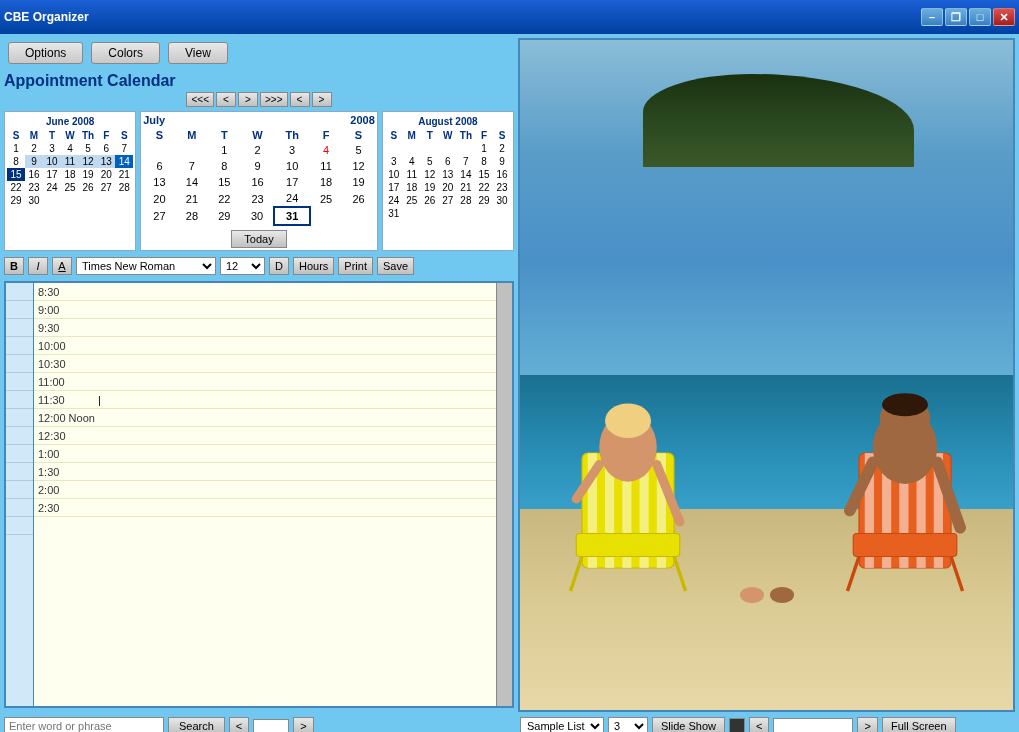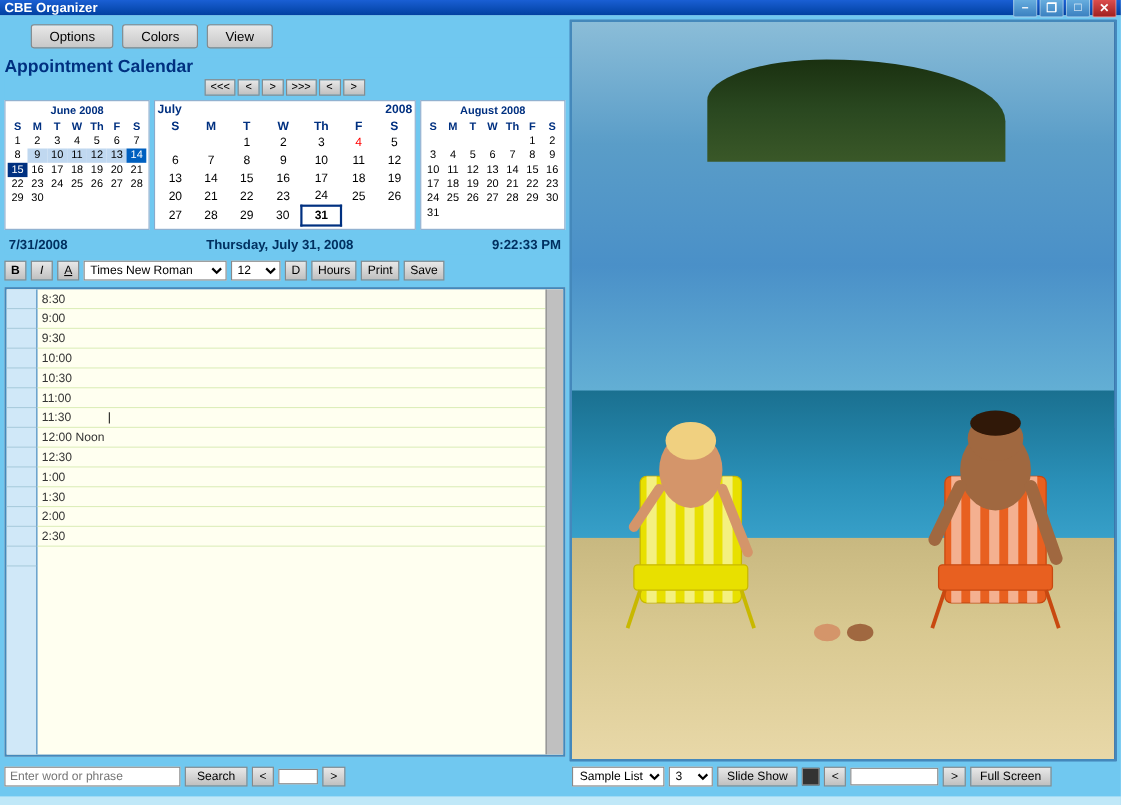"CBE Organizer" .title-bar { height: 14px -> 34px }
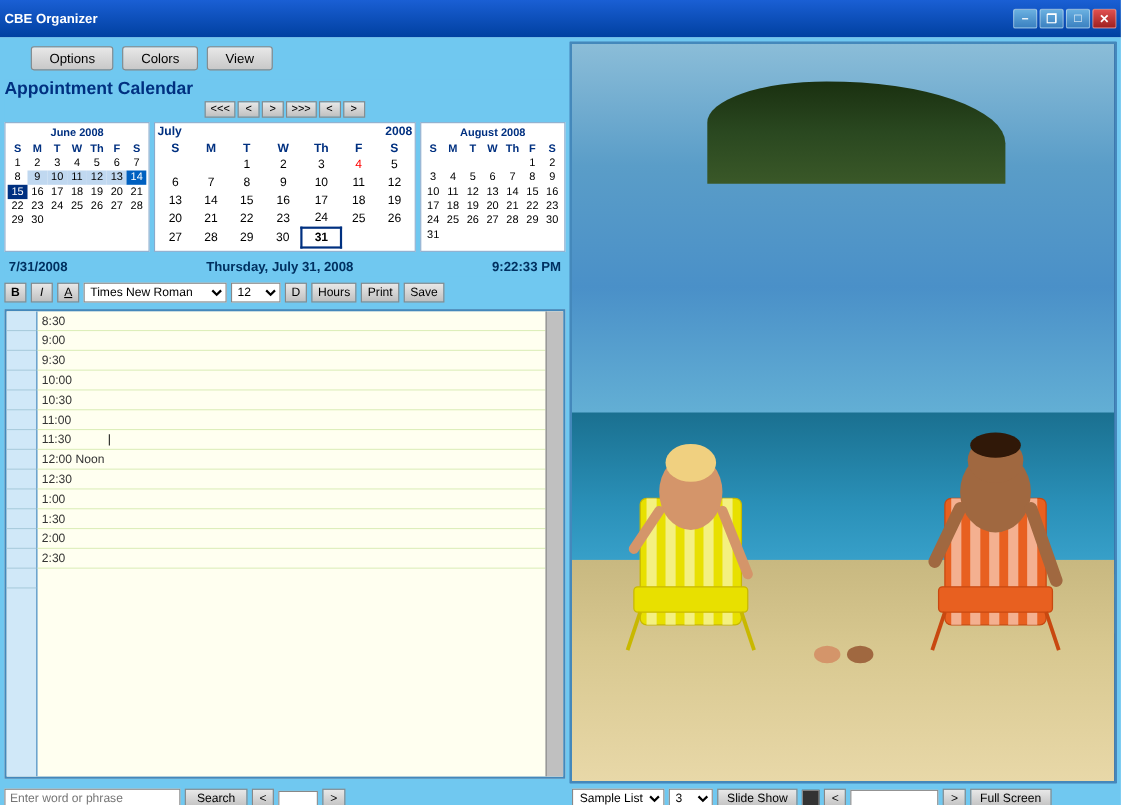"Options" .toolbar { margin-left: 20px -> none }
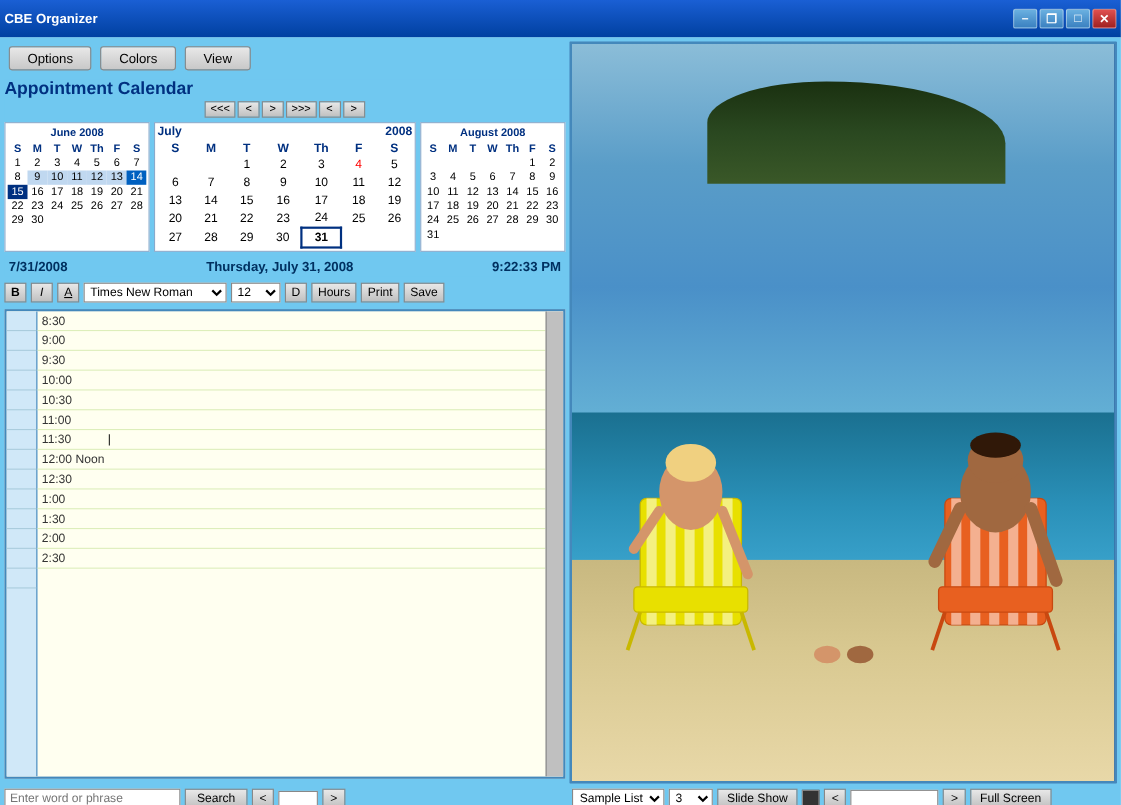"Today" div.today-btn { html: none -> <div> <button>Today</button> </div> }
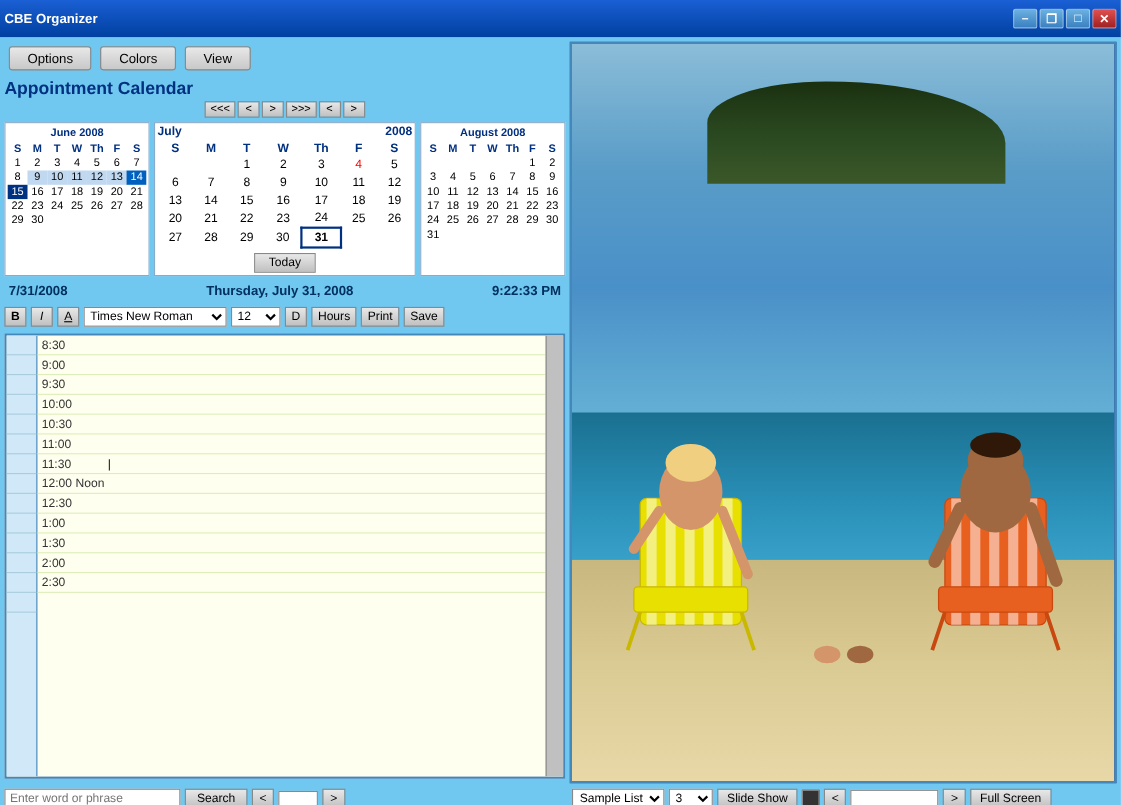"7/31/2008" div.date-row { html: <div> <span>7/31/2008</span> <span>Thursday, July 31, 2008</span> <span>9:22:33 PM</span> </div> -> none }
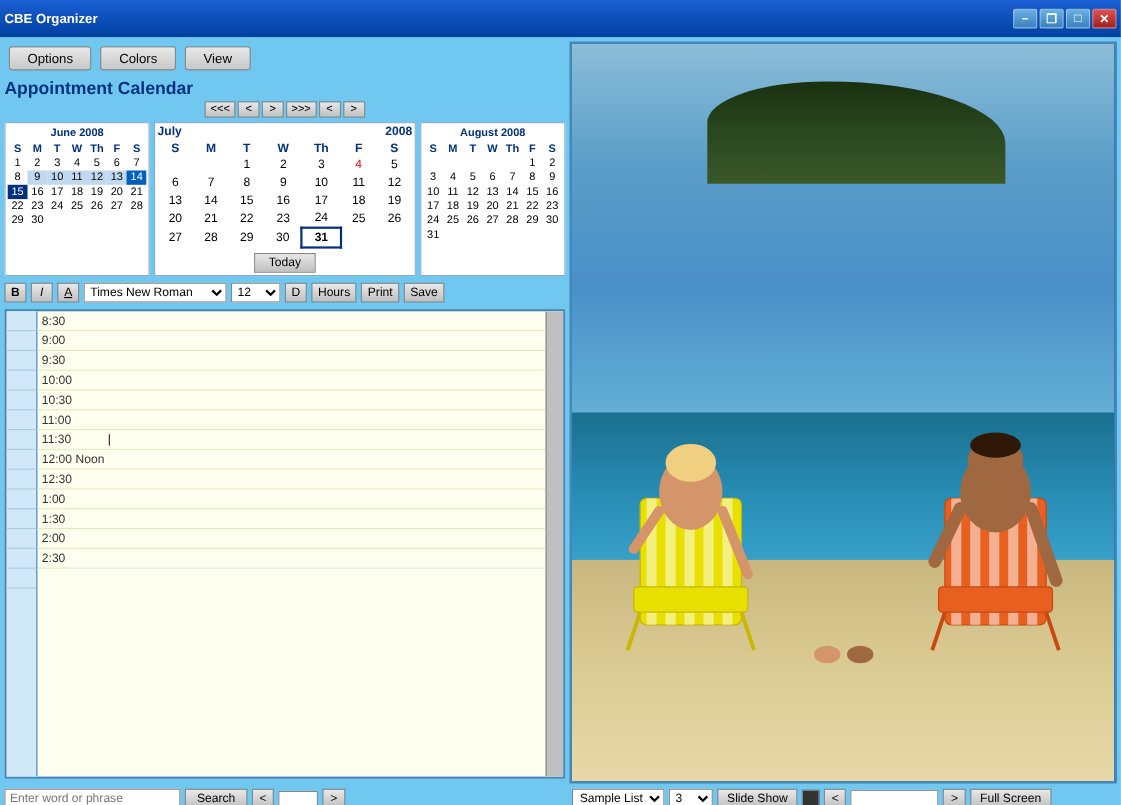"Times New Roman" select.fmt-select { width: 130px -> 140px }
